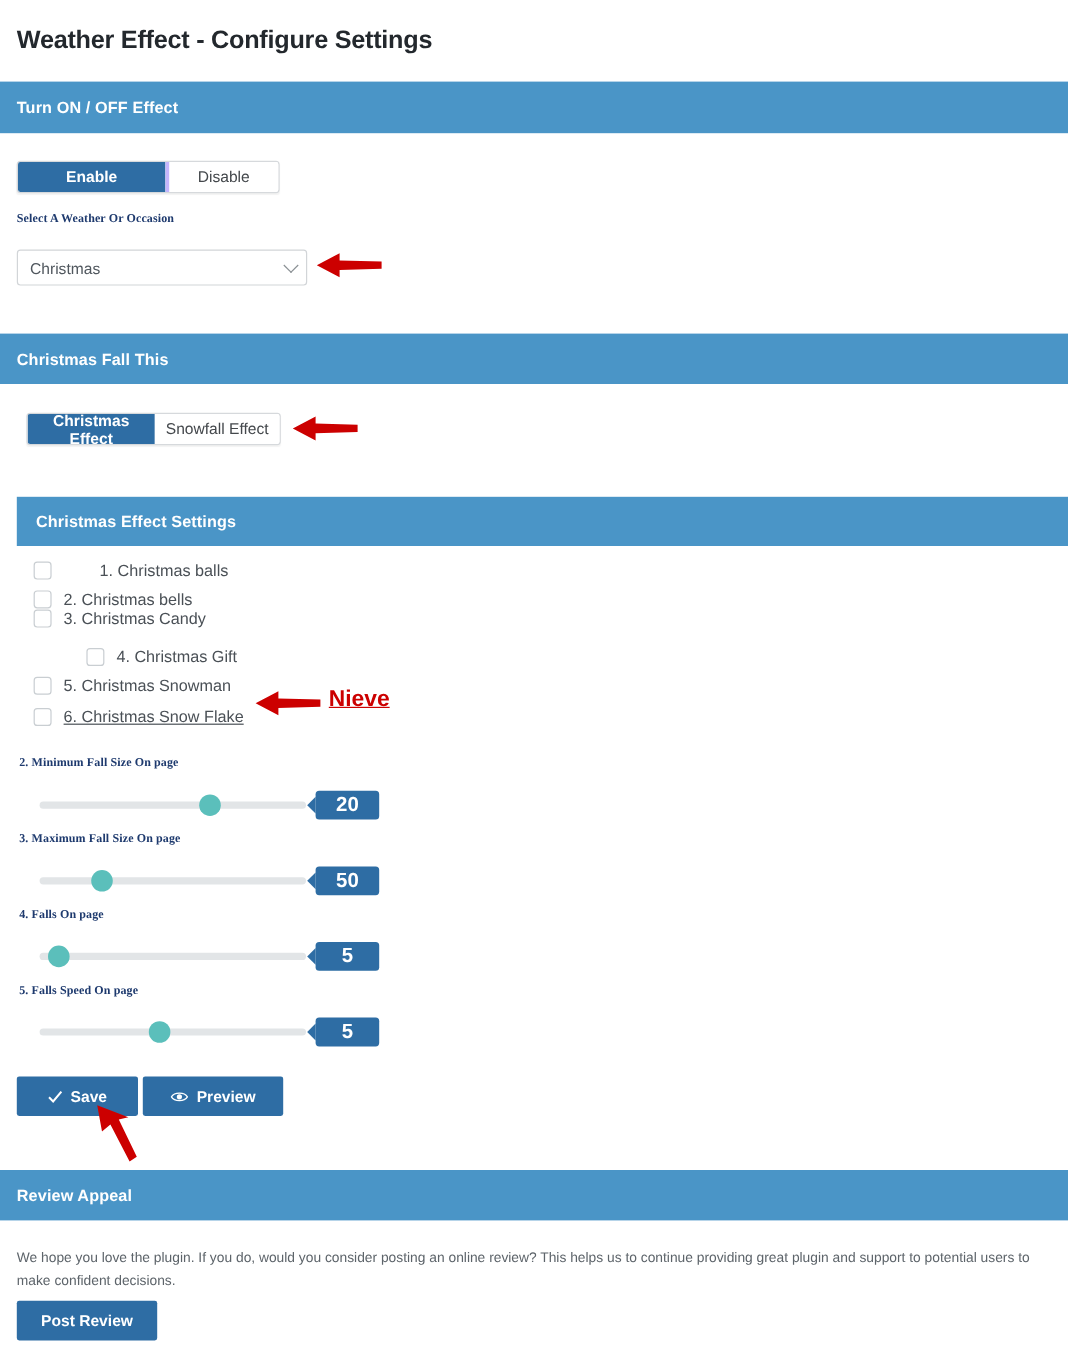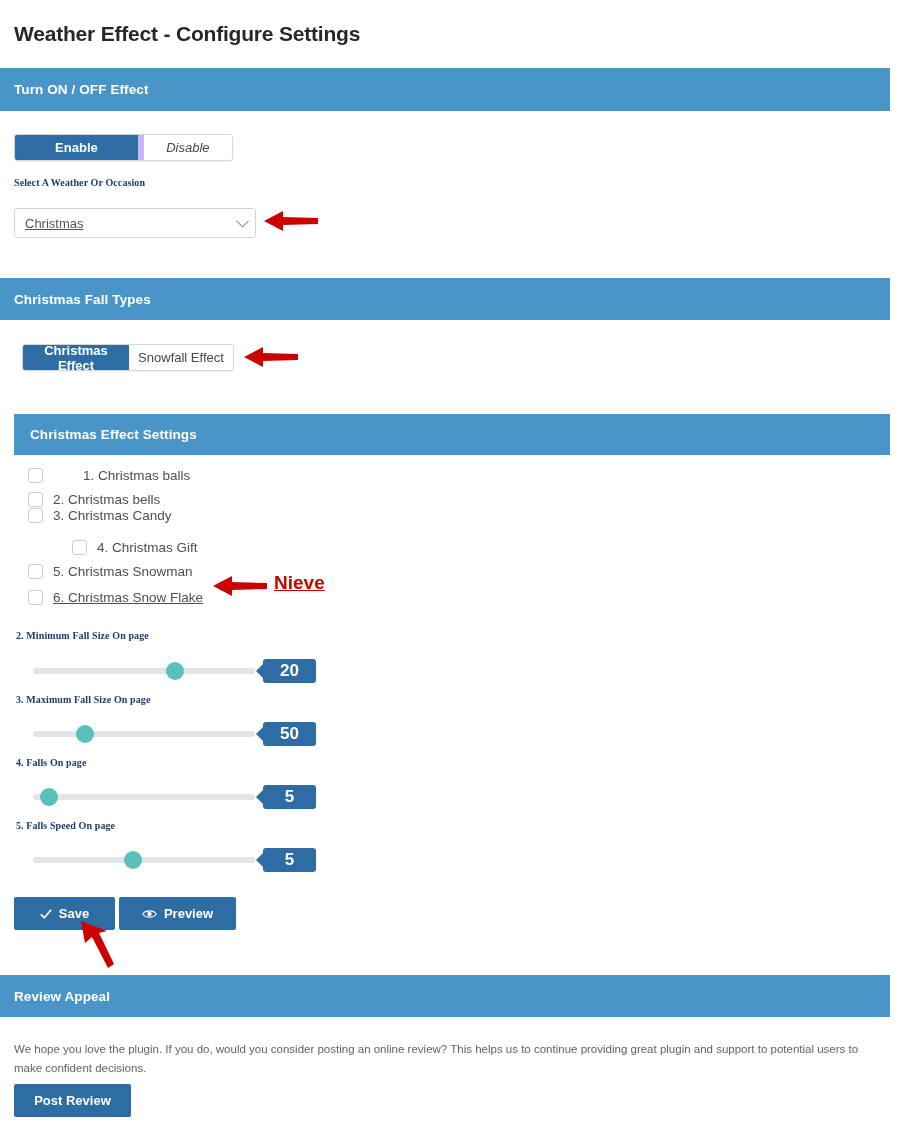"Disable" button.seg { border-left: 6px solid #c4b5fd -> 3px solid #c4b5fd; font-style: italic -> none }
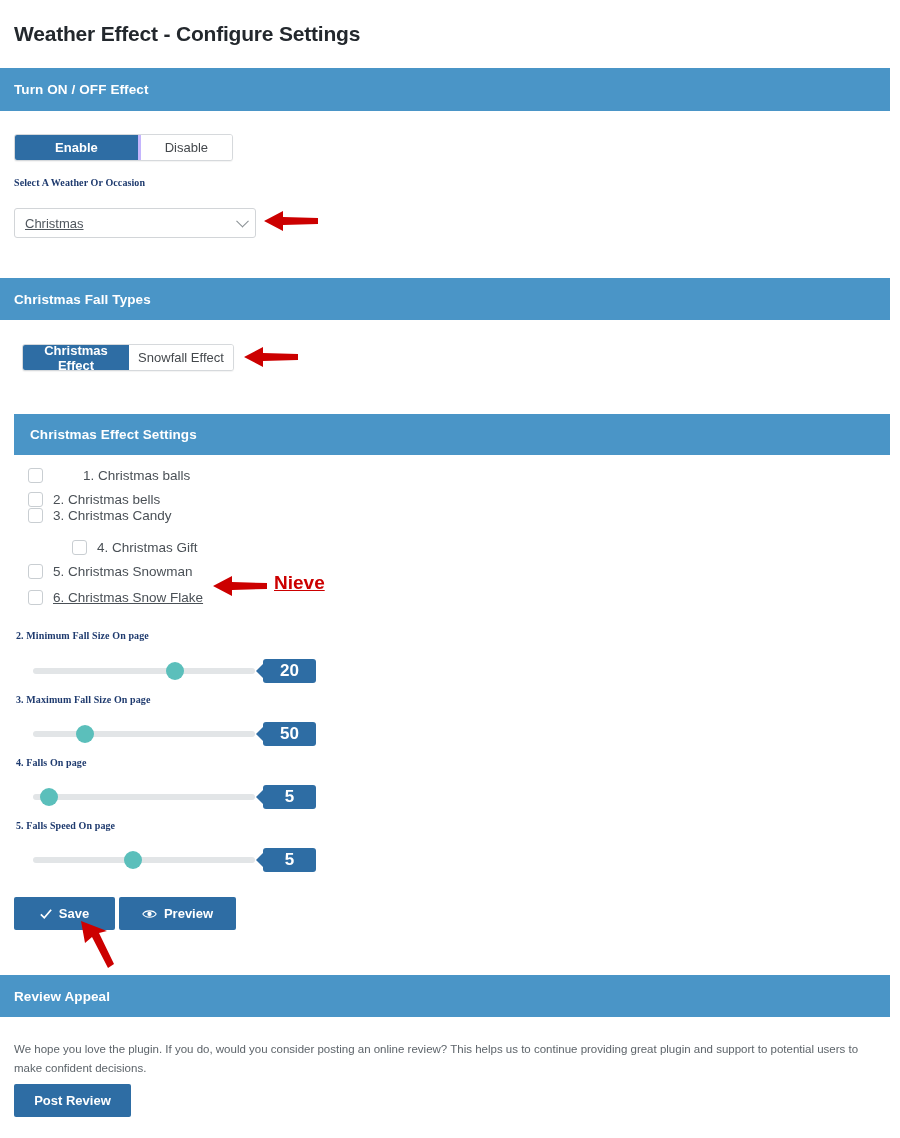"Christmas" .select-box { text-decoration: underline -> none }
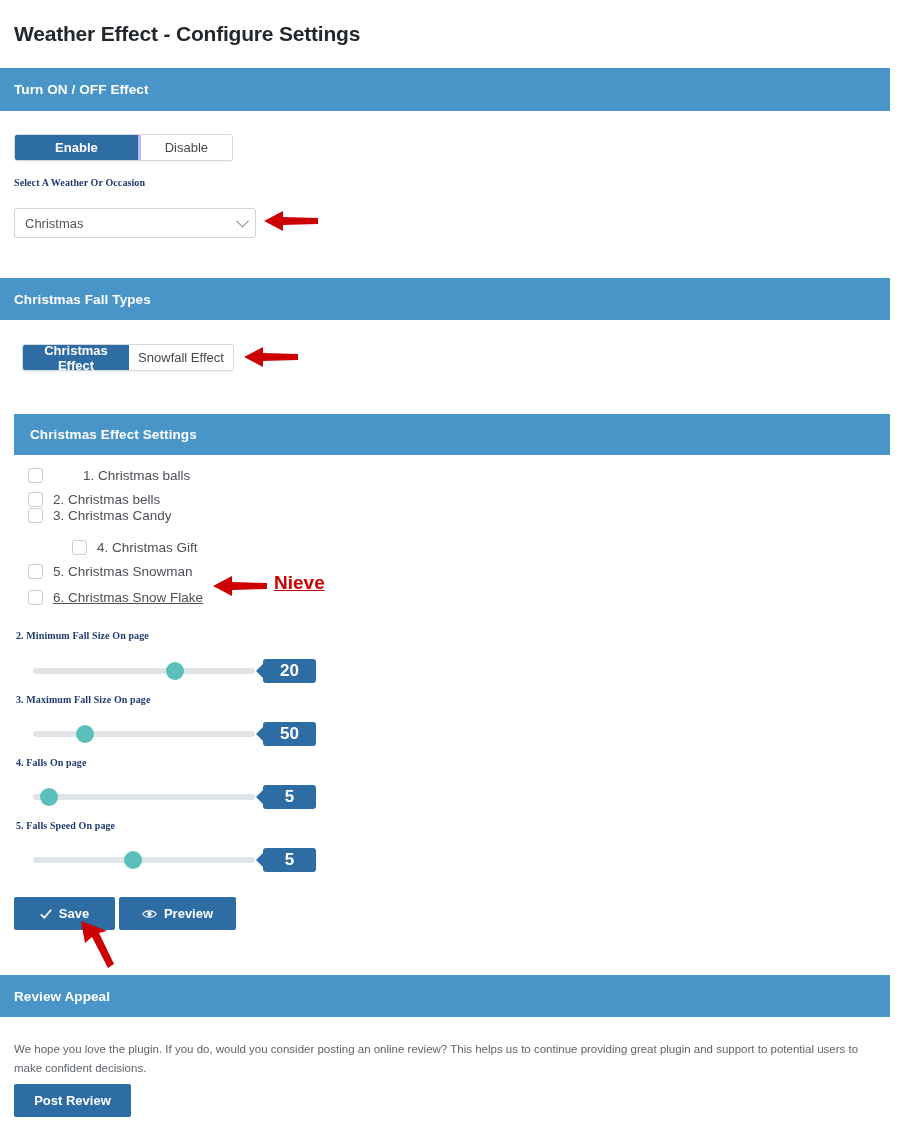"Christmas Fall Types" span { text: Types -> This }
